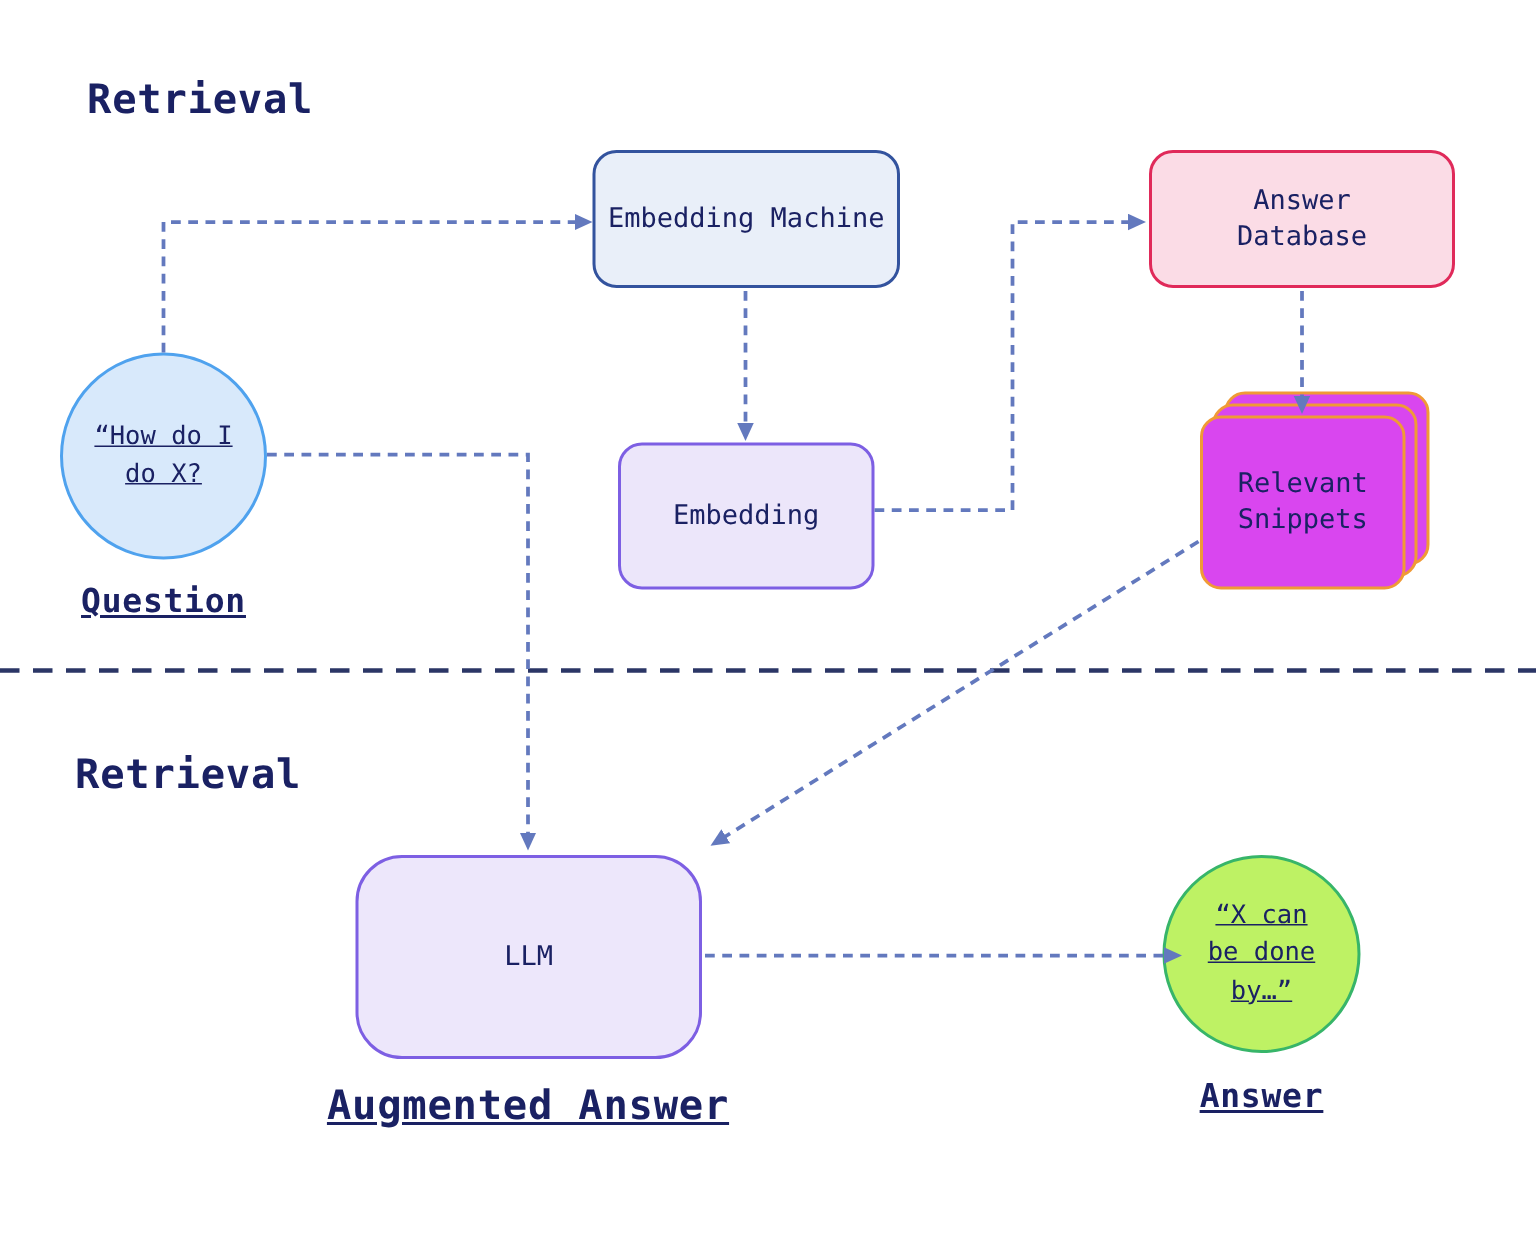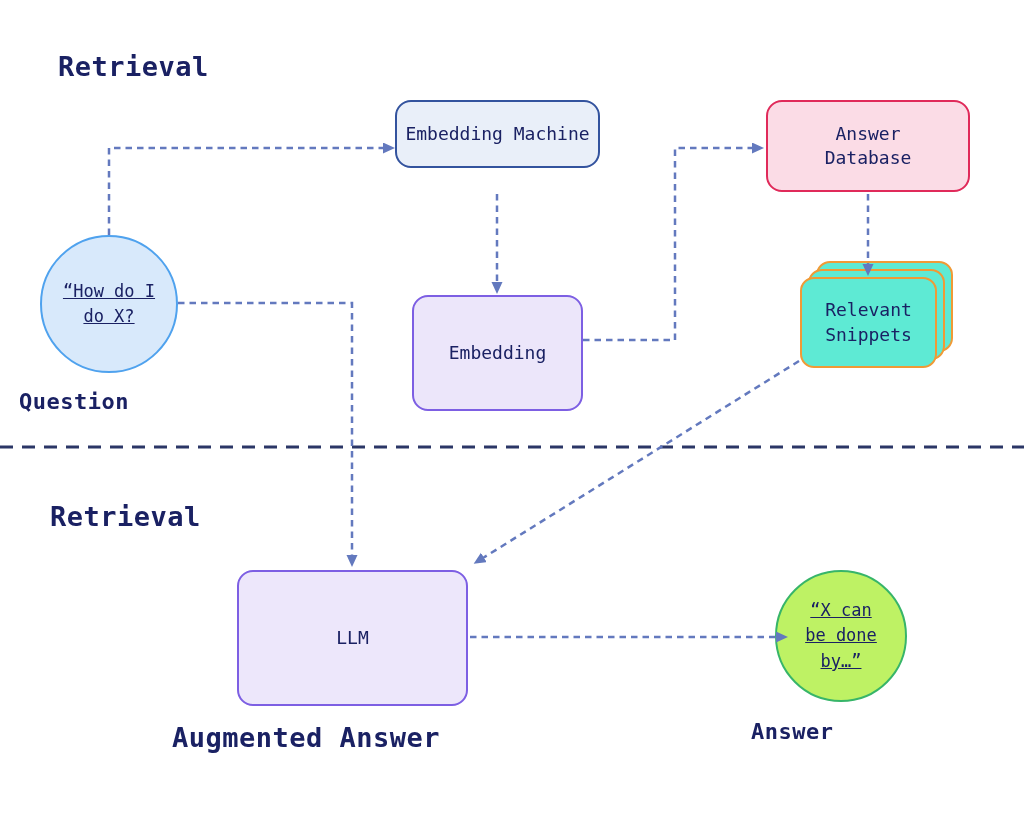"Embedding Machine" div.node { height: 68px -> 92px }
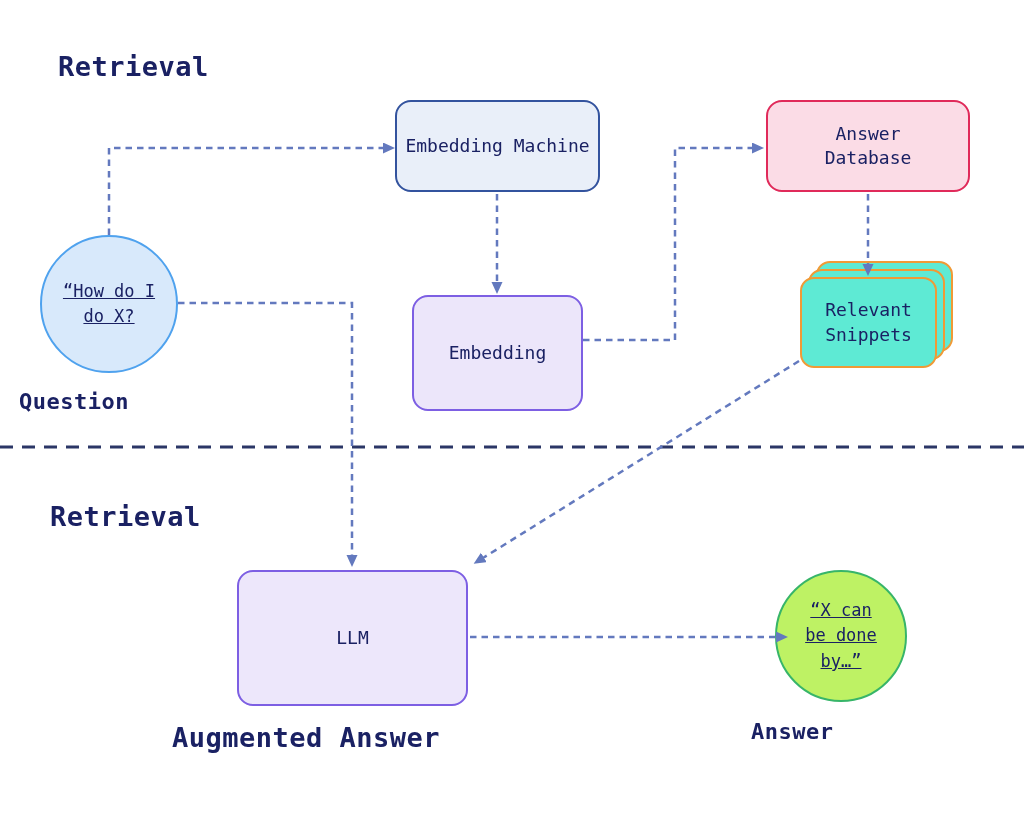"Relevant" .snippet-card { background: #5eead4 -> #d946ef; height: 91px -> 116px }
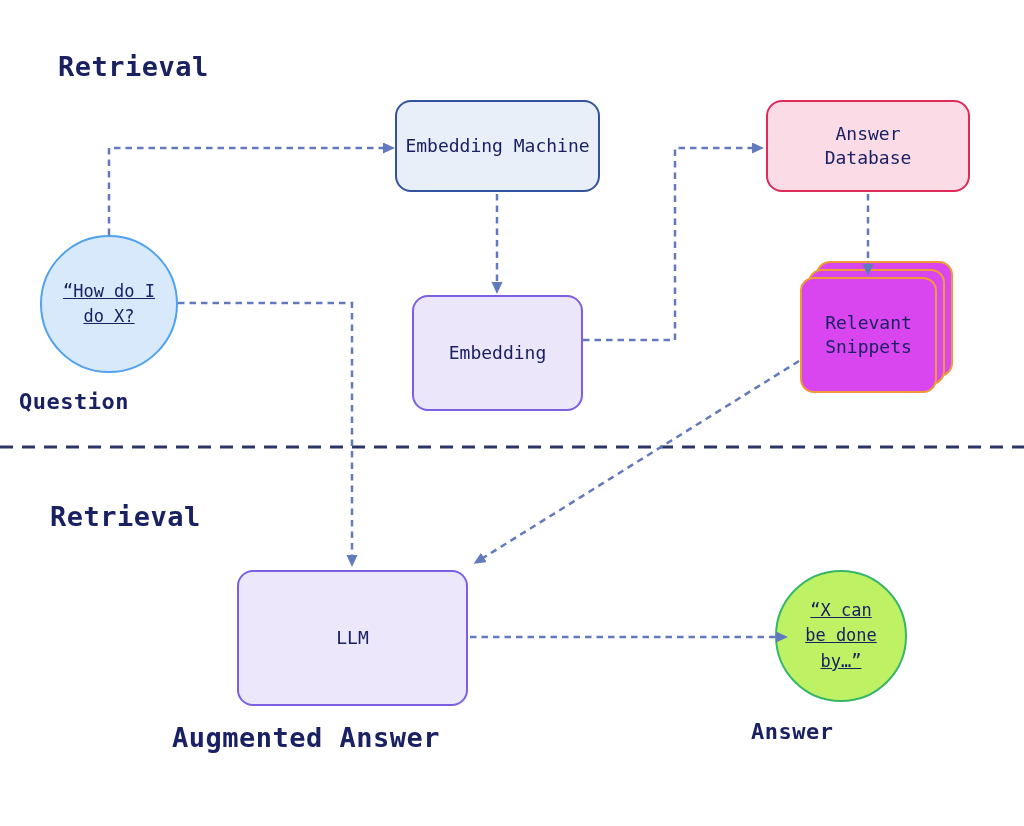"Embedding" div.node { height: 116px -> 98px }
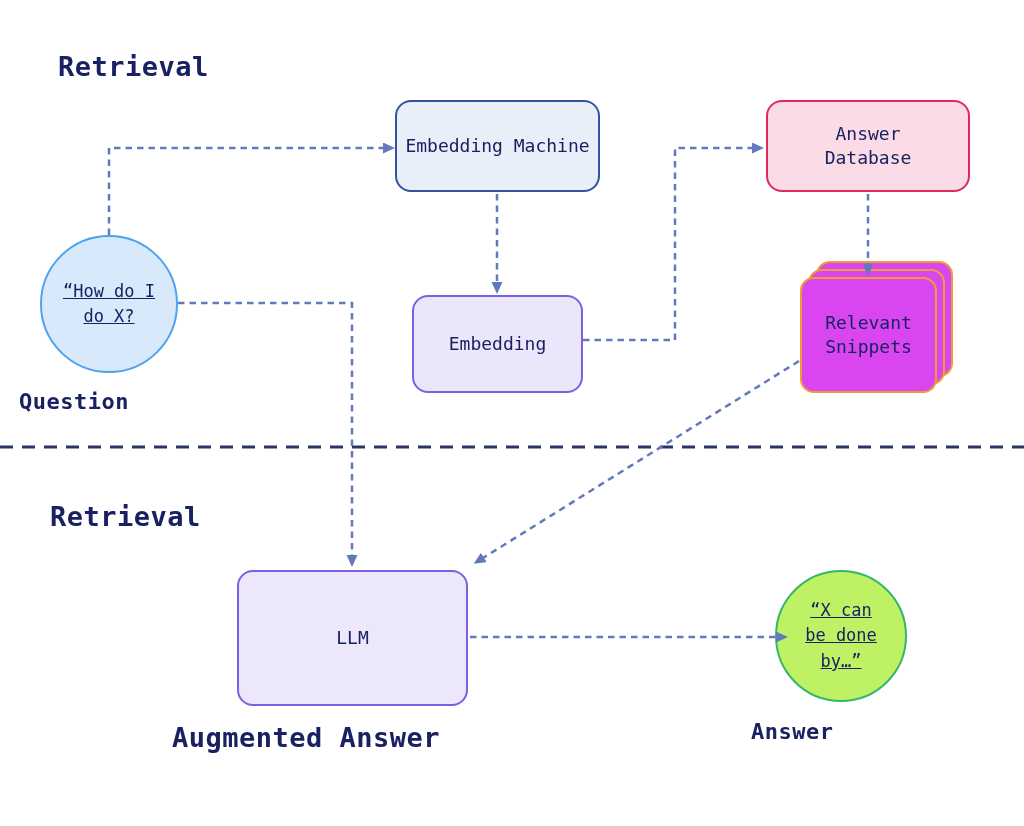"Question" .caption { text-align: none -> center; text-decoration: none -> underline }
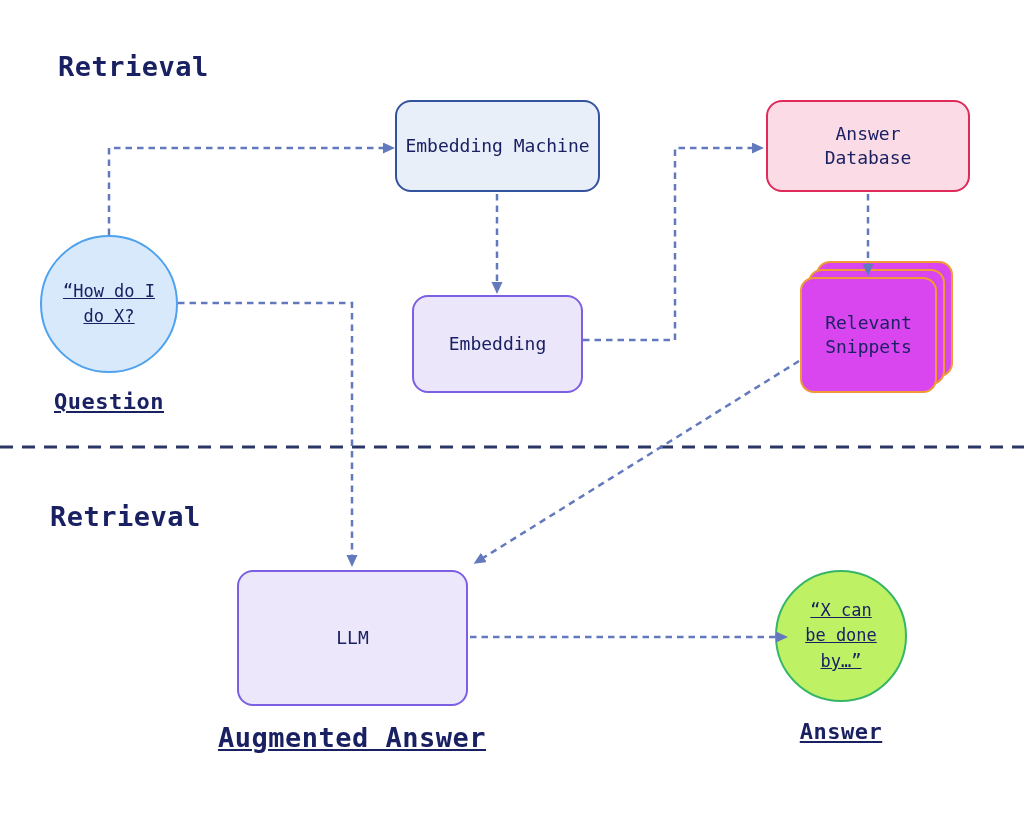"LLM" .node-llm { border-radius: none -> 31px }
